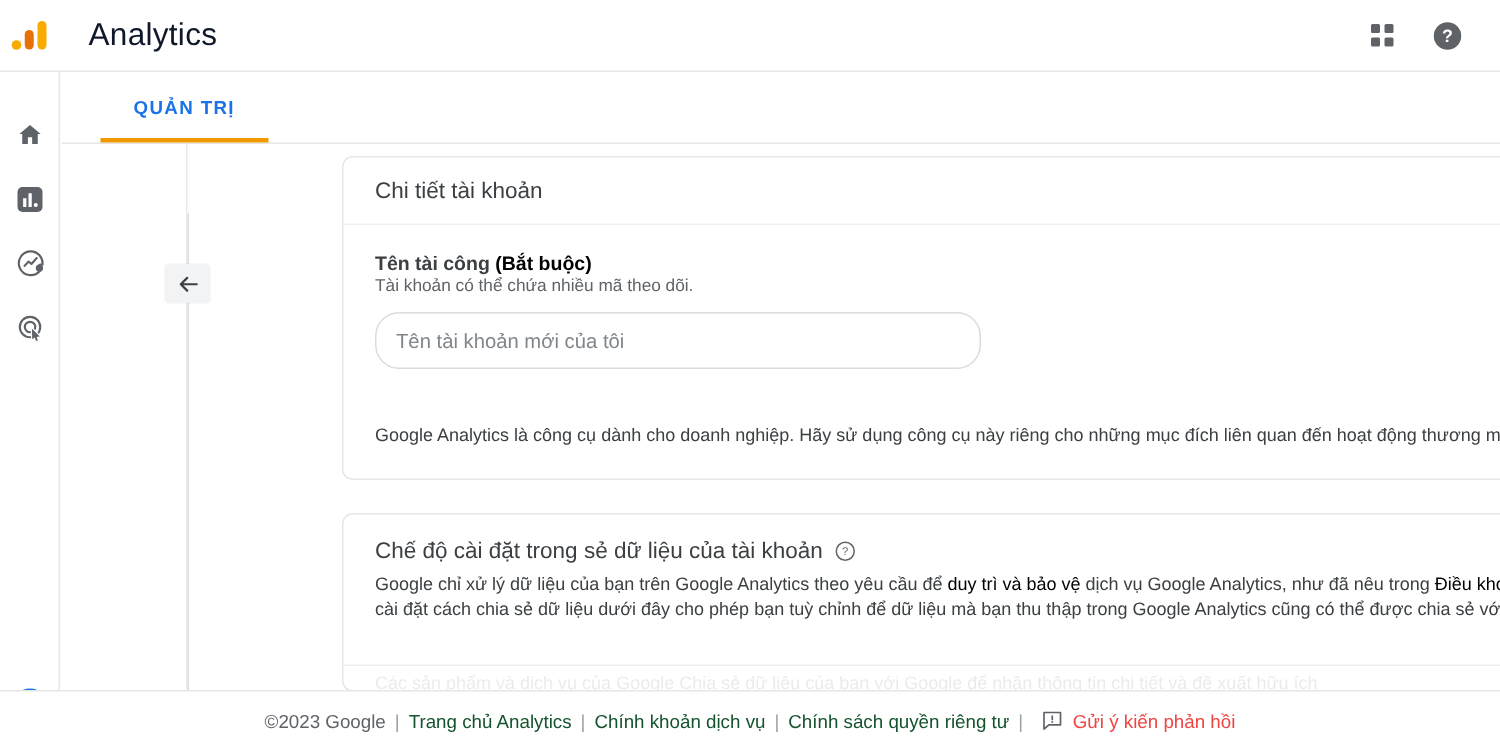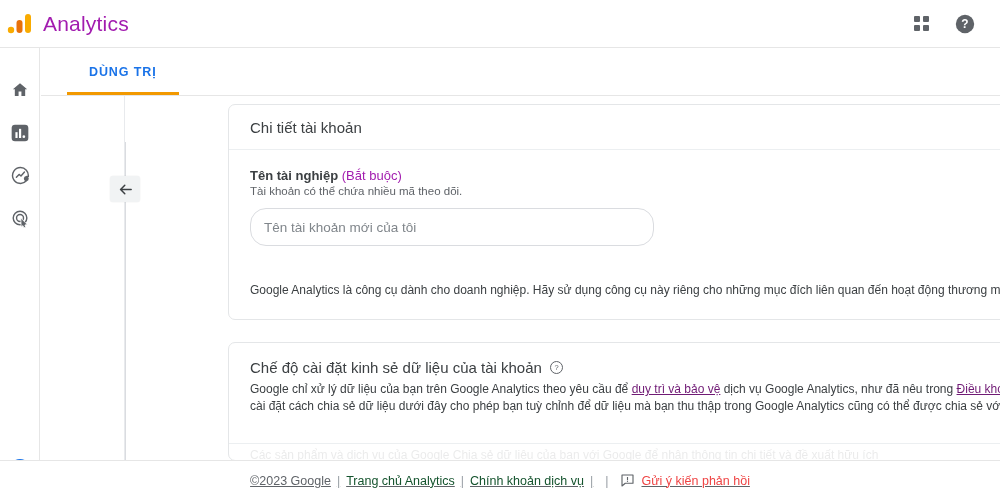"Analytics" .app-title { color: #a21caf -> #0f172a; margin-left: 3px -> 19px }
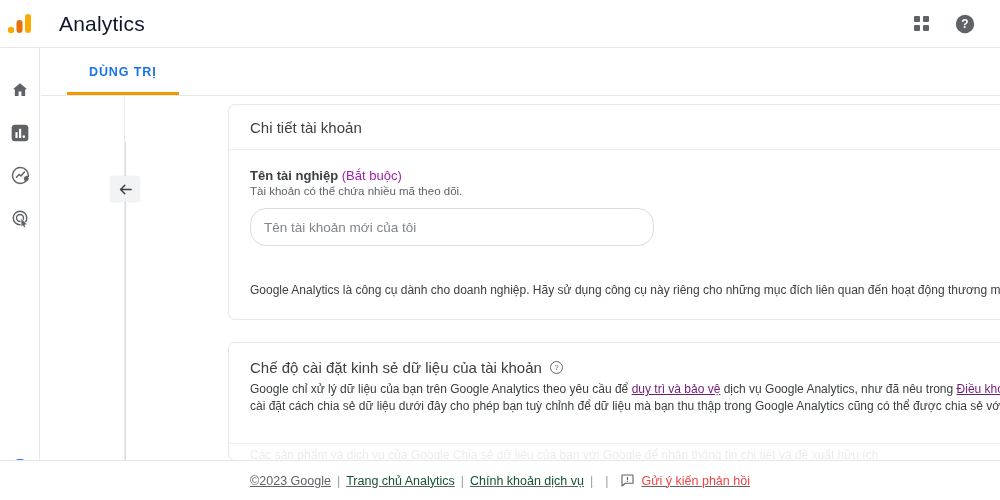"DÙNG TRỊ" div.tab { text: DÙNG -> QUẢN }
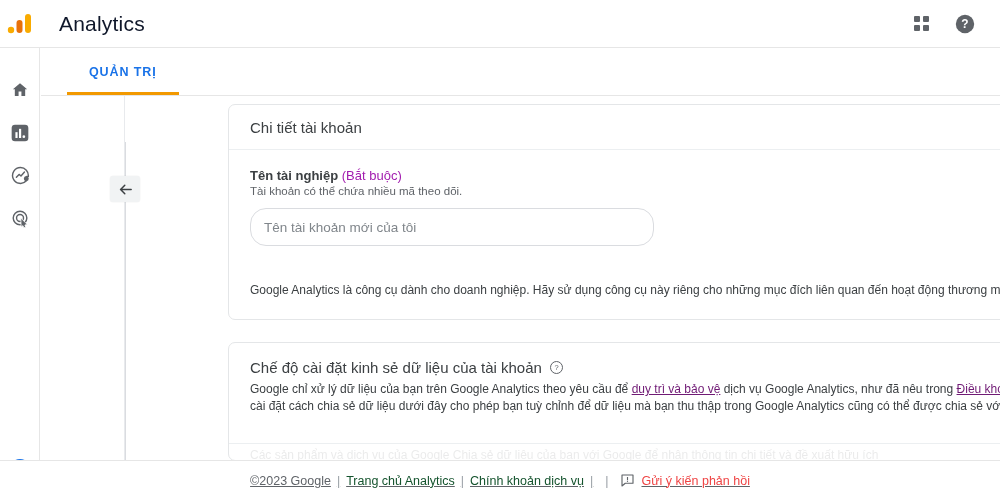"Tên tài nghiệp" span { text: nghiệp -> công }
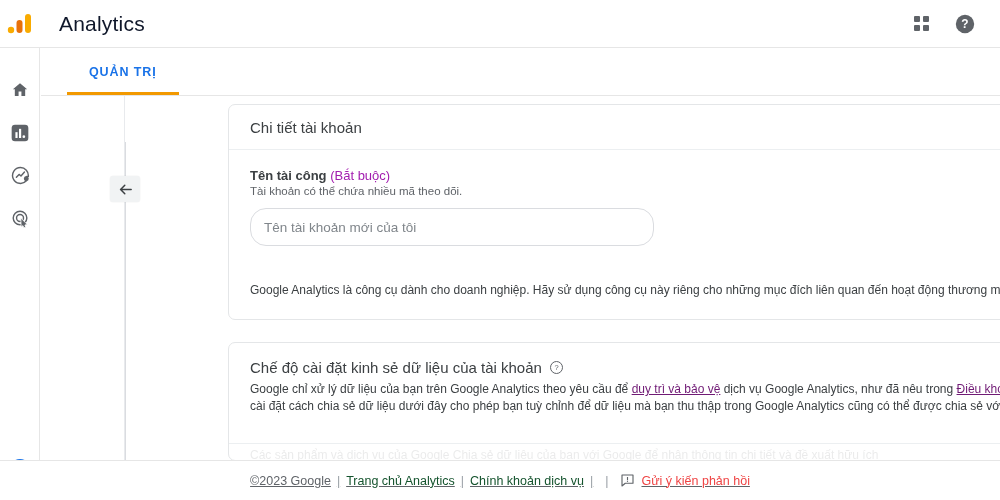"(Bắt buộc)" .field-label .req { color: #a21caf -> #000000; font-weight: 400 -> 700 }
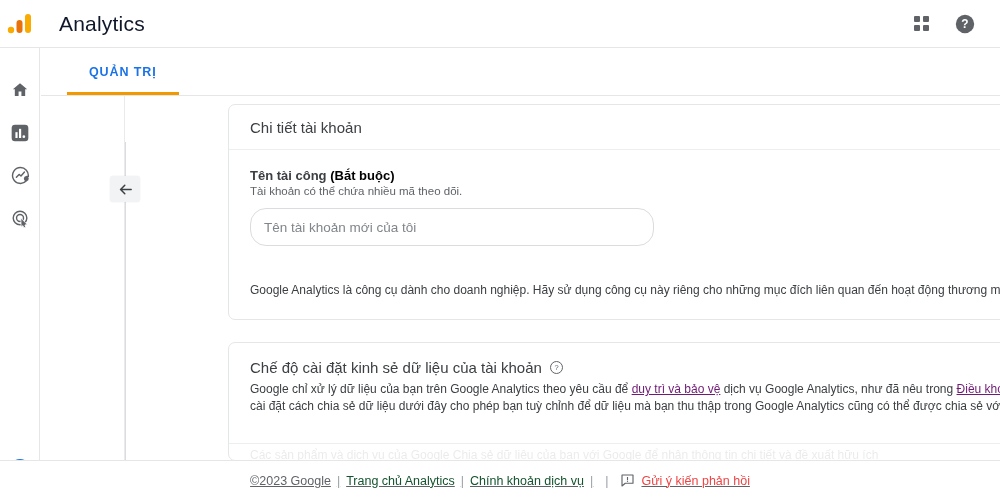"Chế độ cài đặt kinh" span { text: kinh -> trong }
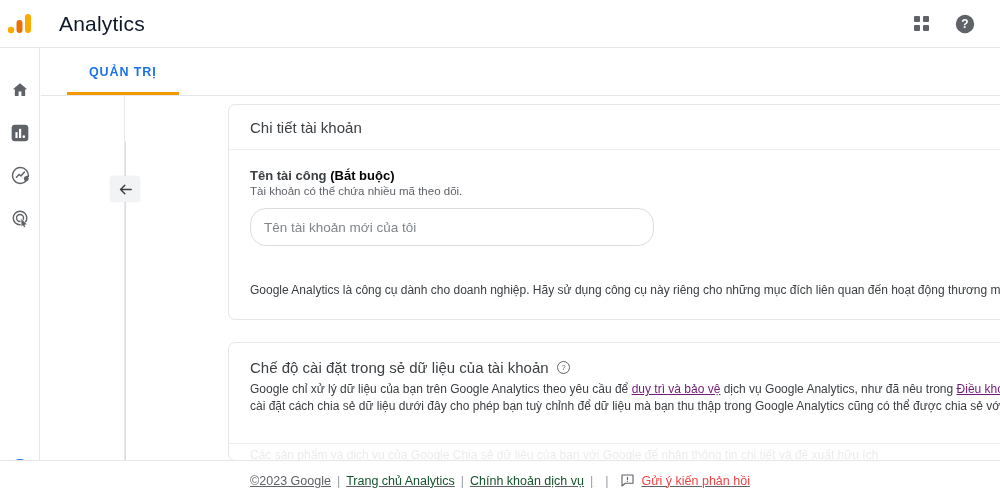"duy trì và bảo vệ" .lnk { color: #701a75 -> #000000; text-decoration: underline -> none }
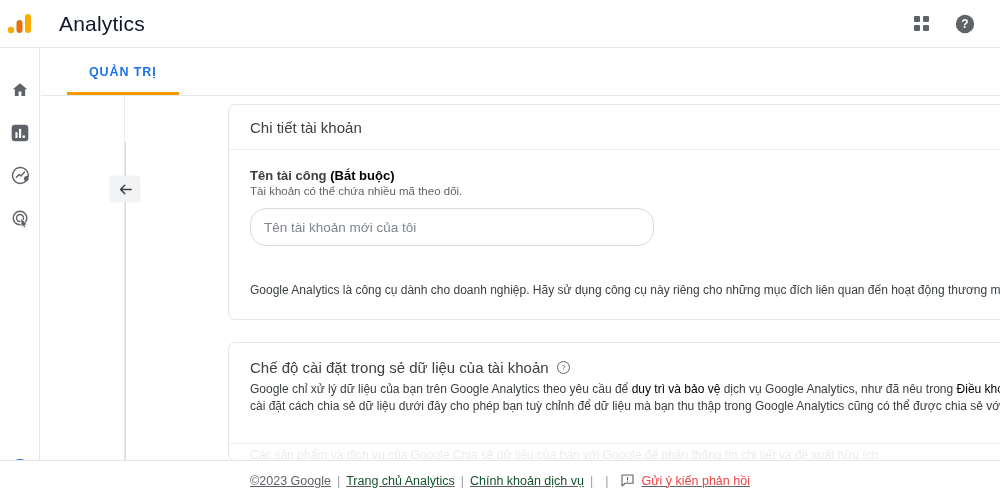"©2023 Google" .footer { text-decoration: underline -> none }
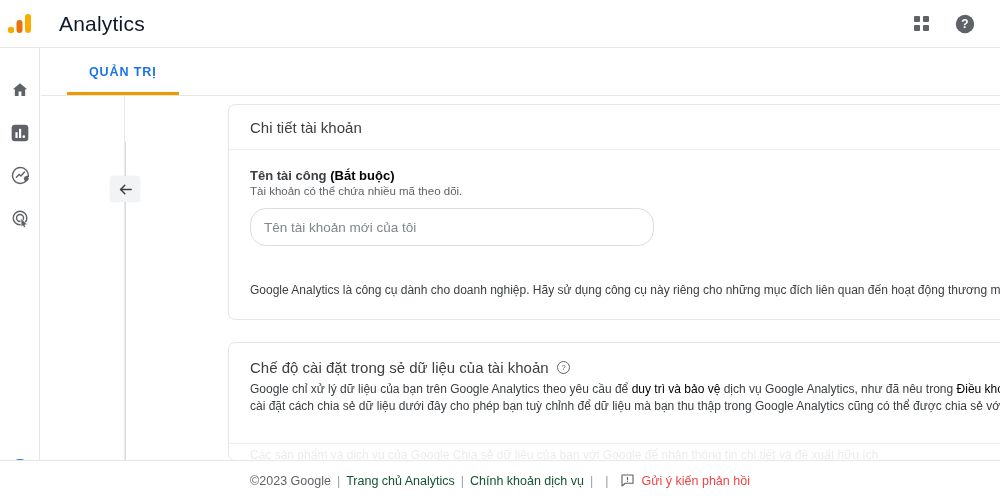"Chính sách quyền riêng tư" a { html: none -> <a>Chính sách quyền riêng tư</a> }
